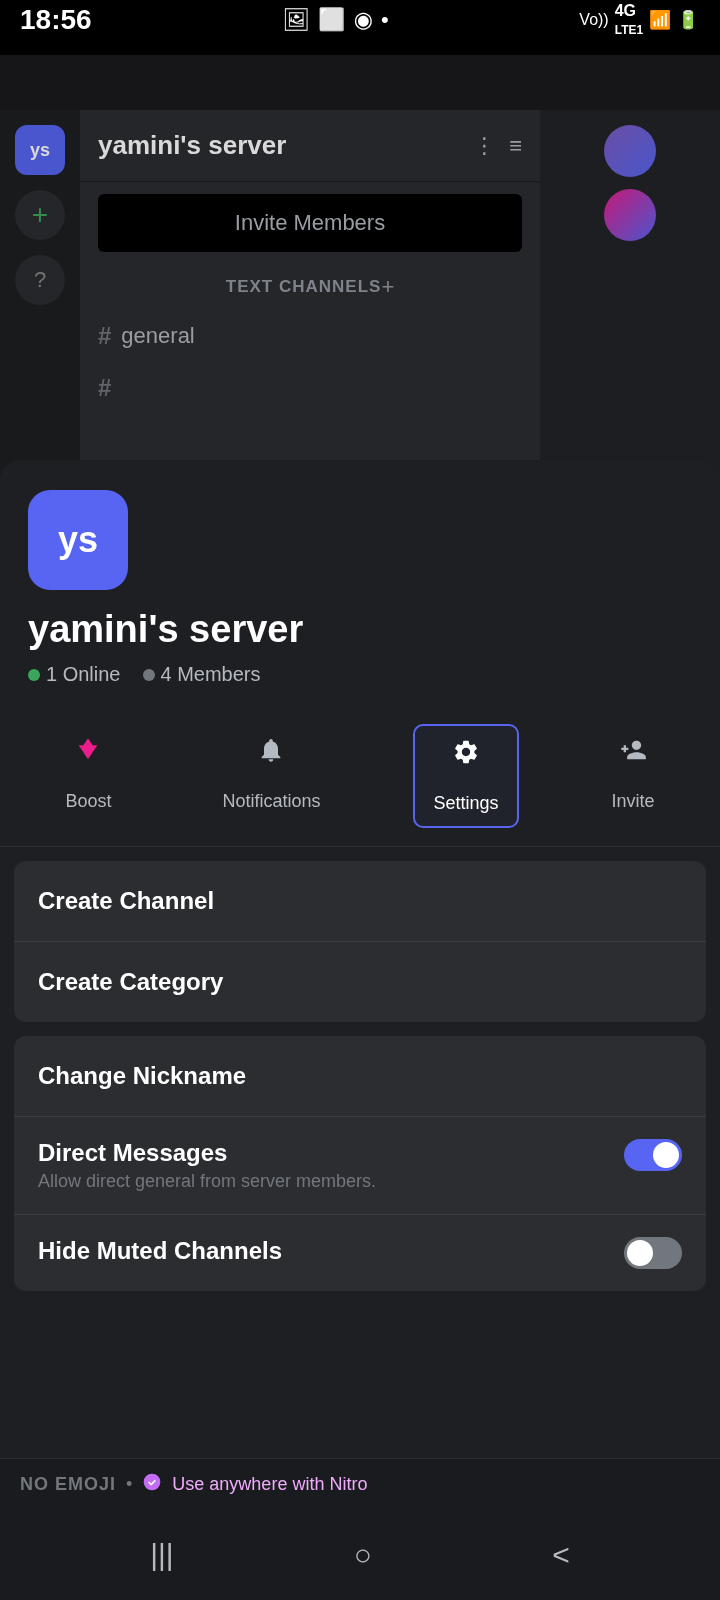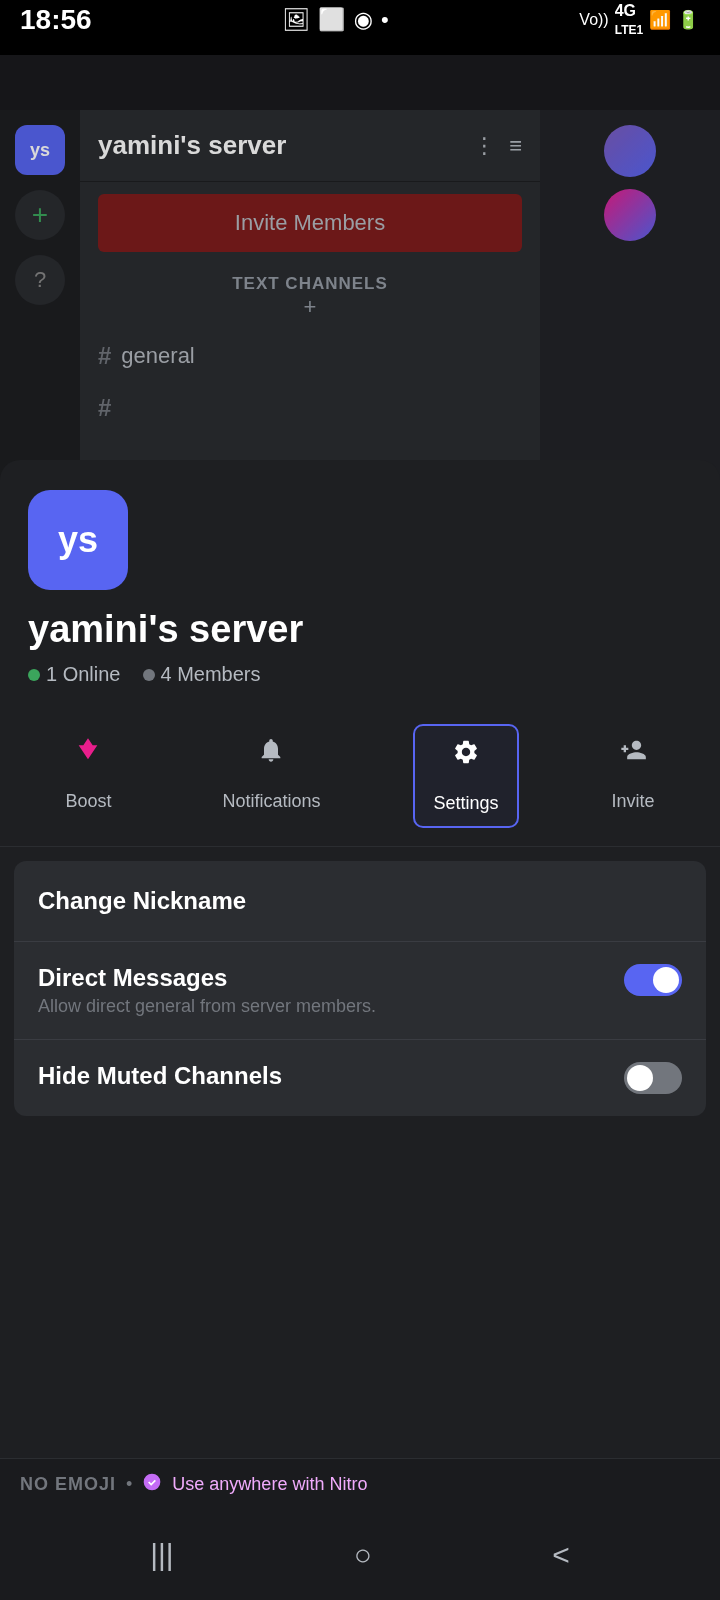"Invite Members" .bg-invite-btn { background: #7f1d1d -> #000000 }
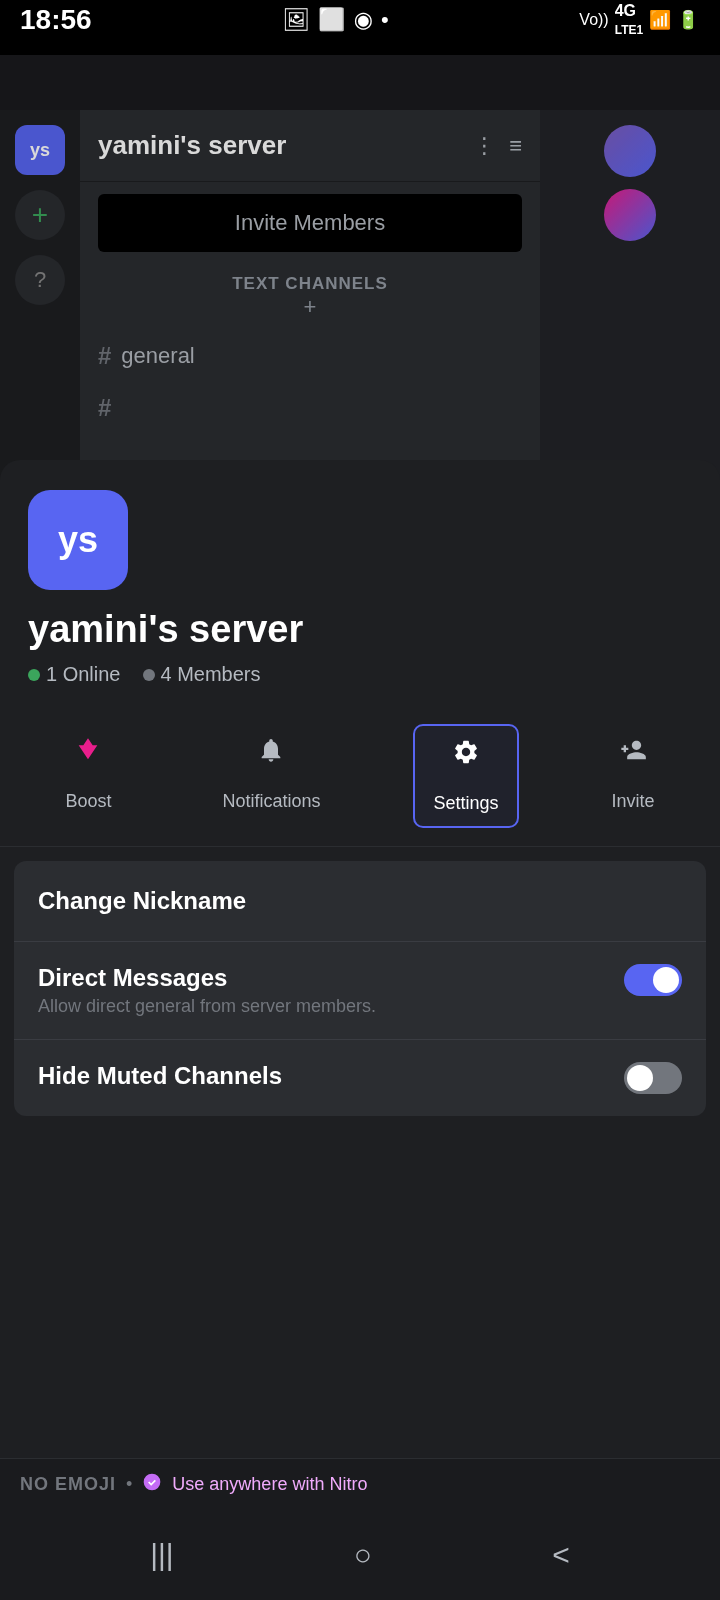"TEXT CHANNELS" .bg-category { flex-direction: column -> none; justify-content: space-between -> center }
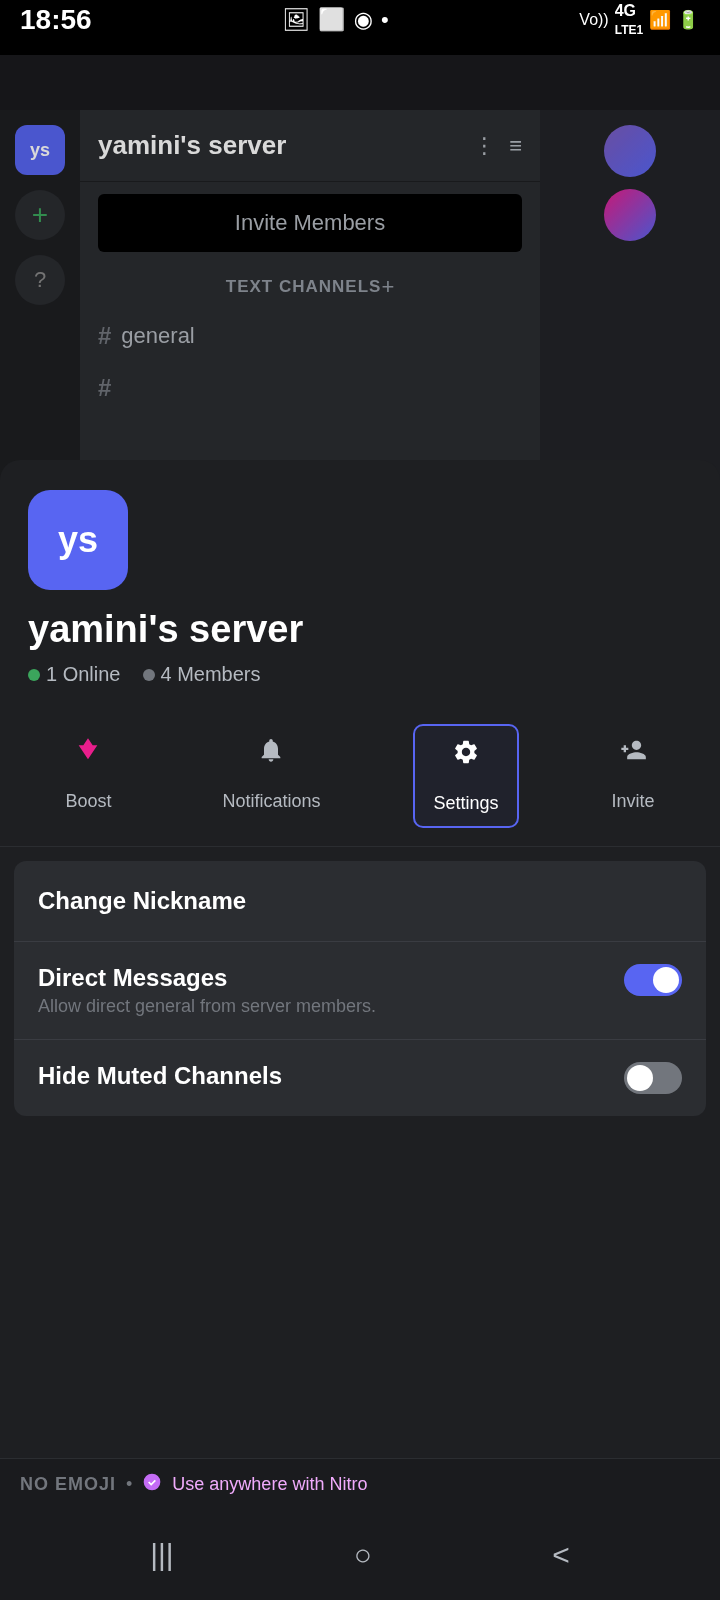"Create Channel" div.menu-section { html: none -> <div> <div> <span>Create Channel</span> </div> <div> <span>Create Category</span> </div> </div> }
